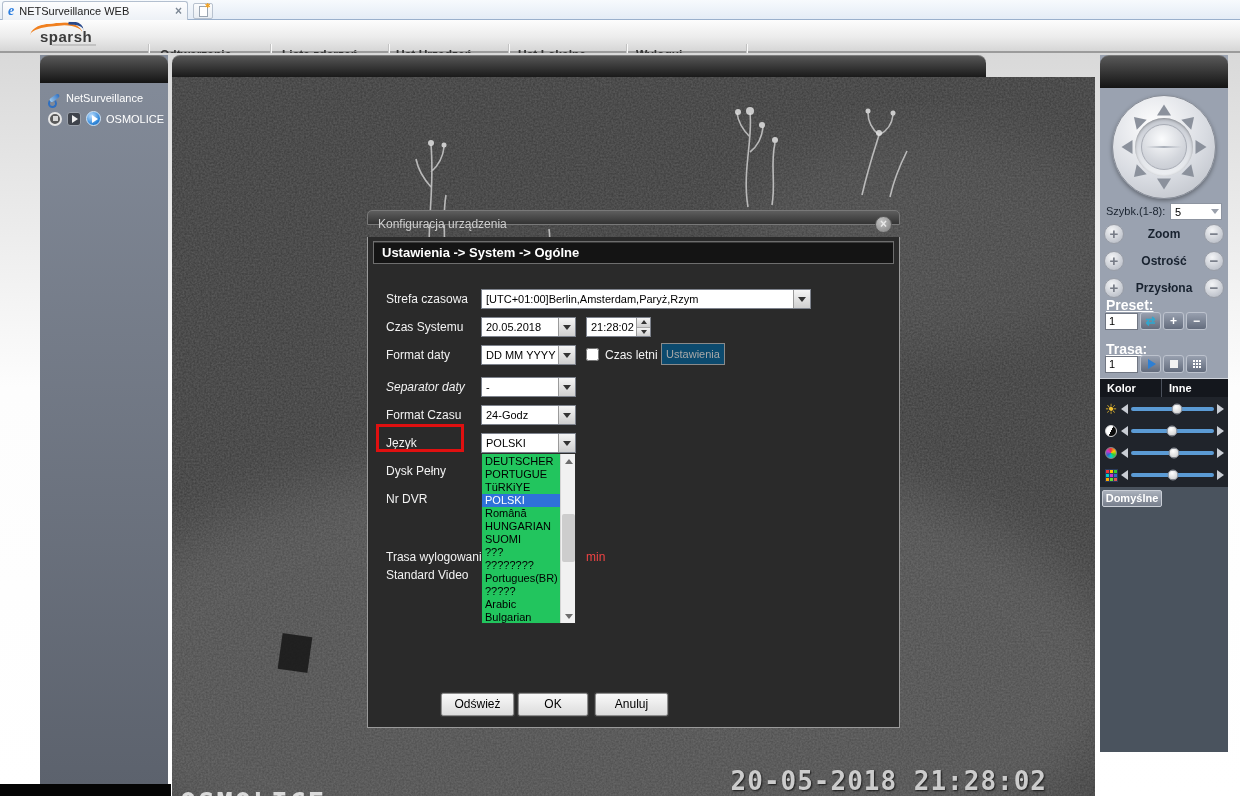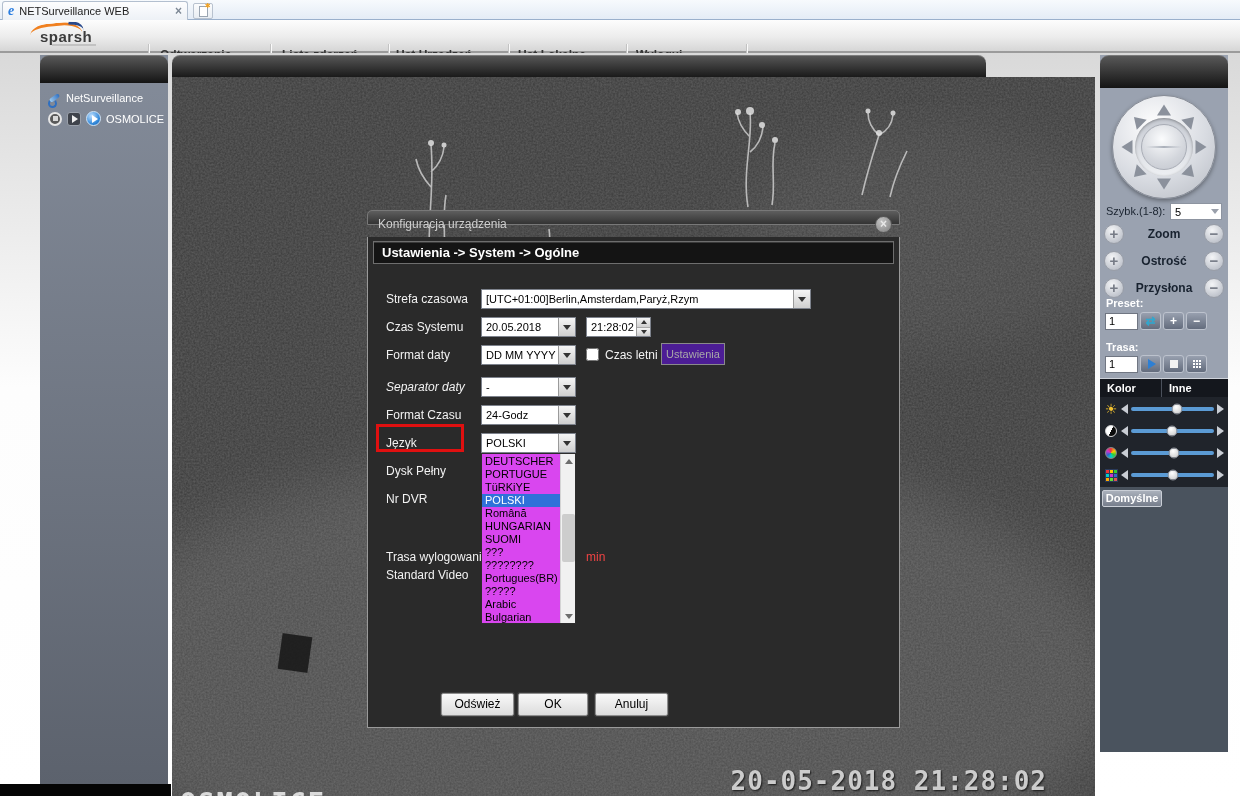"Preset:" .ptz-sec-label { font-size: 11px -> 14px; text-decoration: none -> underline }
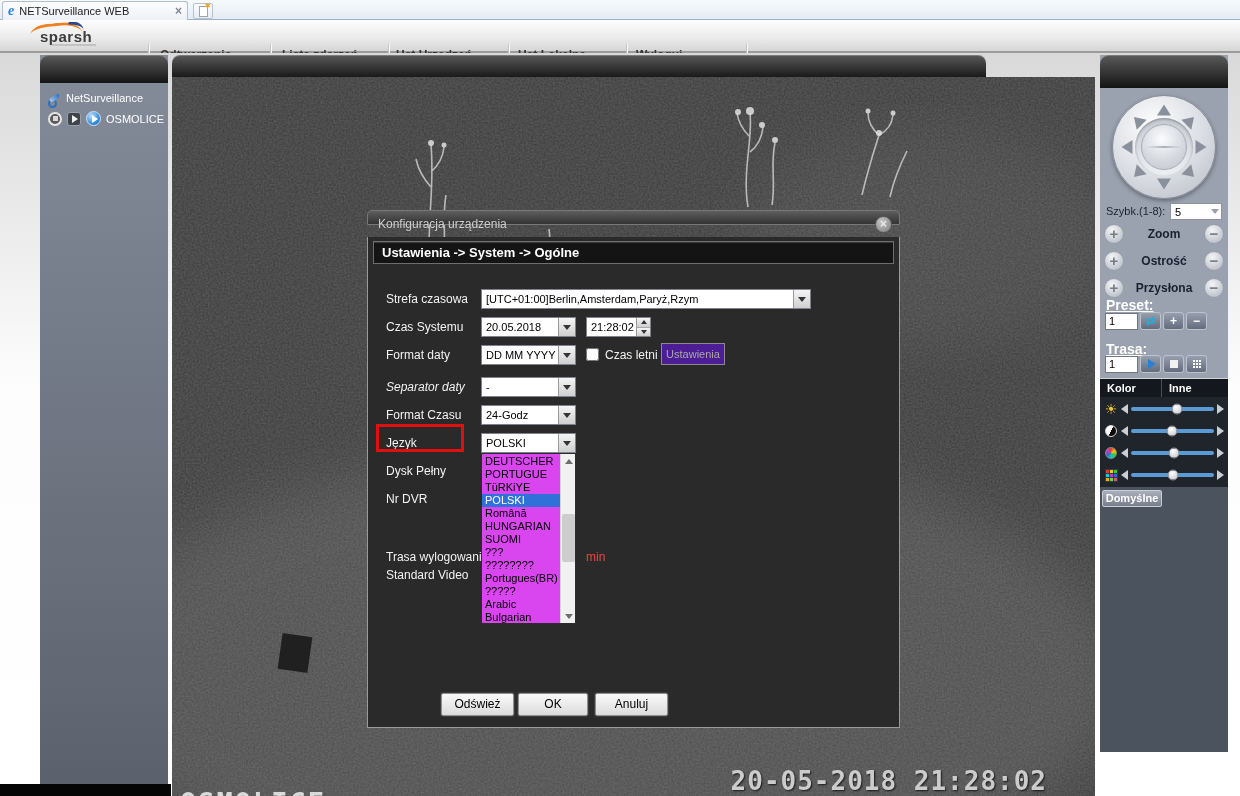"Ustawienia" .dst-btn { background: #4c1d95 -> #0c4a6e }
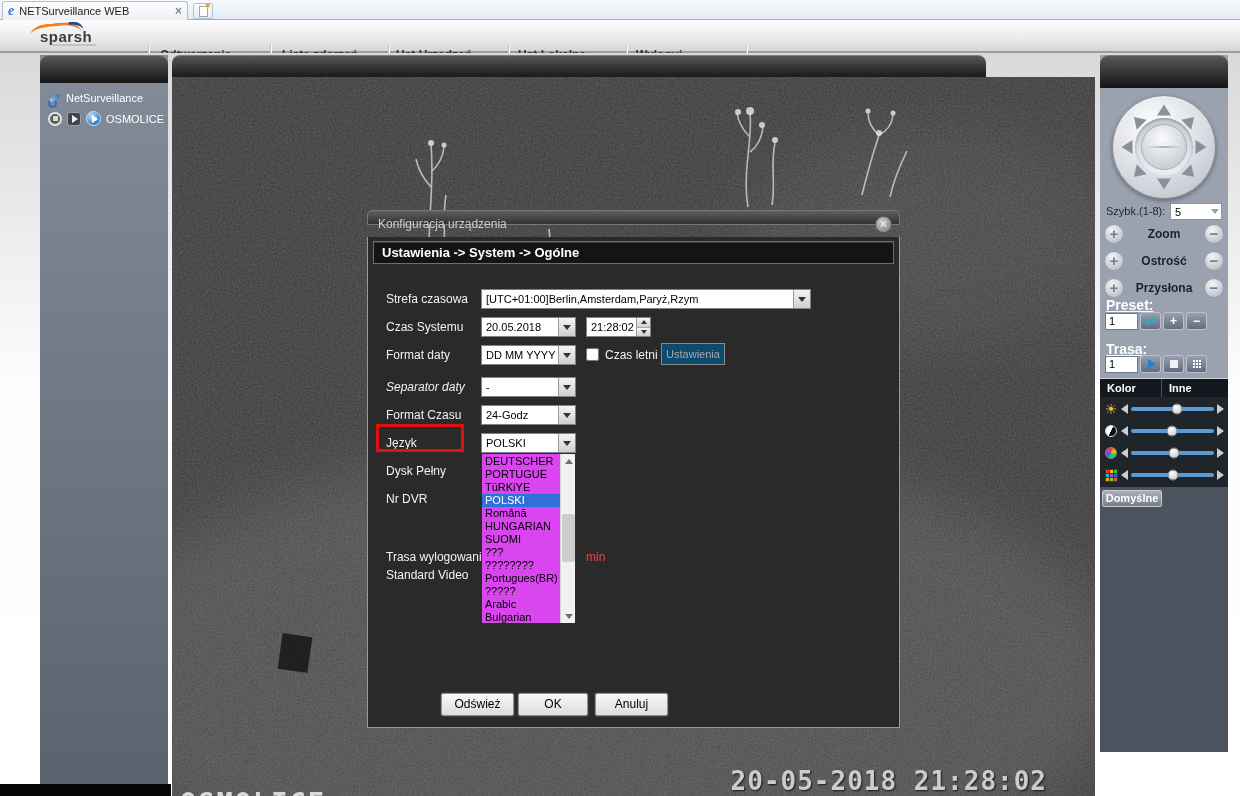"DEUTSCHER" .listbox { background: #d946ef -> #22c55e }
